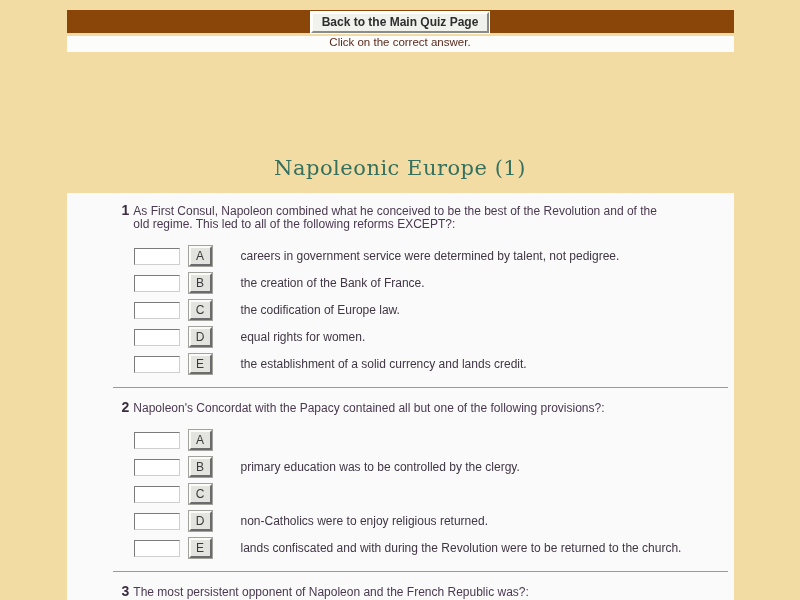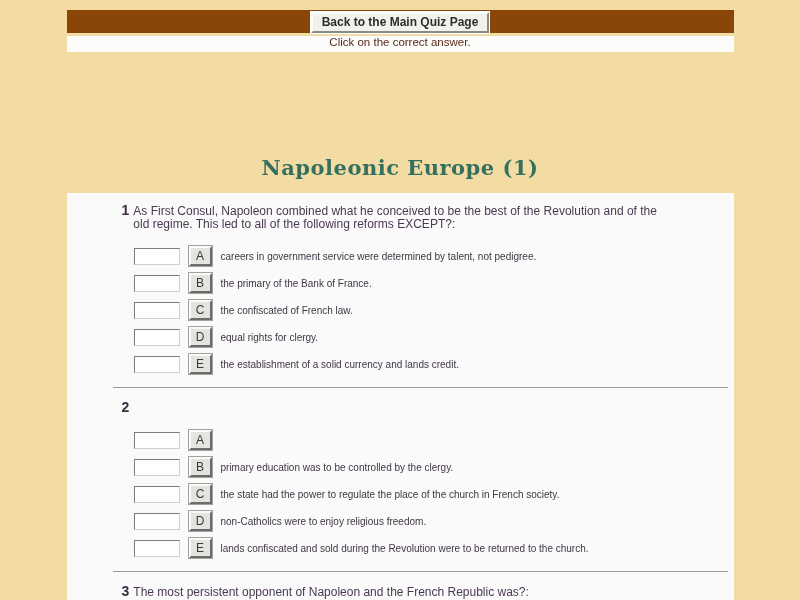"Napoleonic Europe (1)" .title { font-weight: bold -> normal }
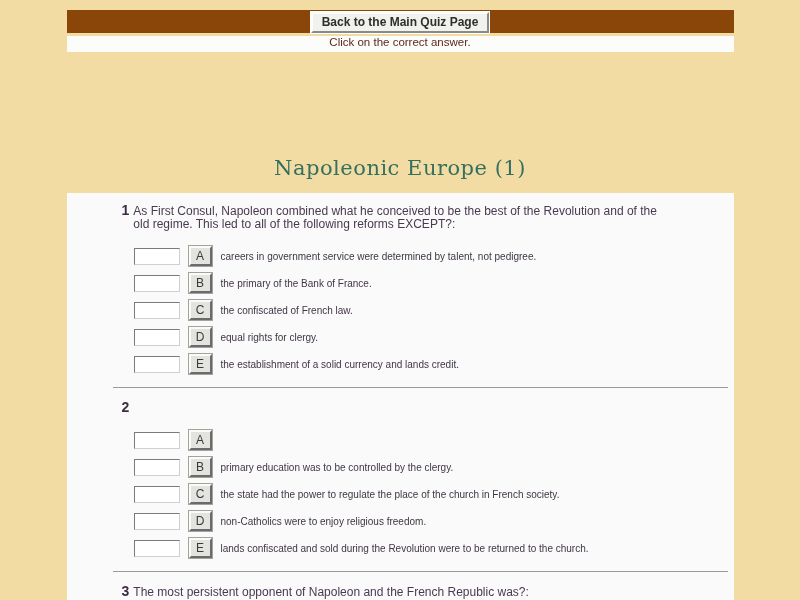"careers in government service were" .opt-text { font-size: 10px -> 12px; margin-left: none -> 20px }
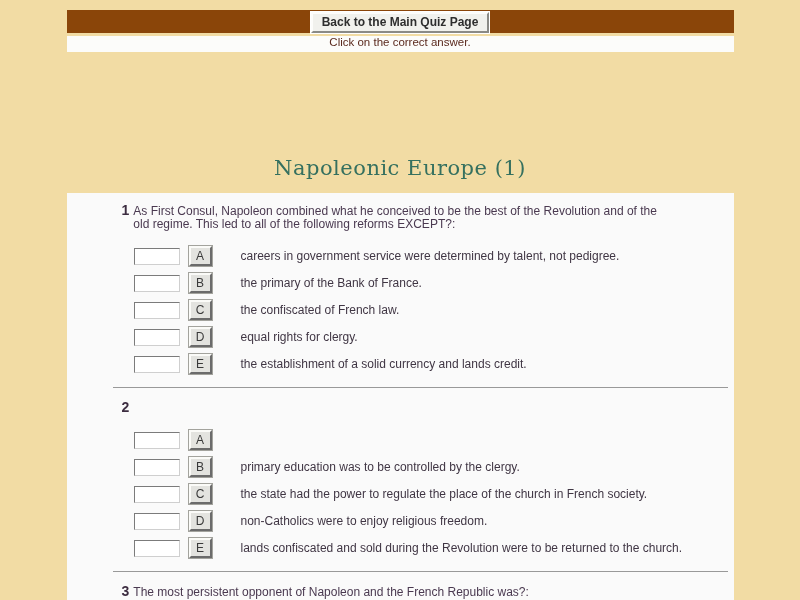"the primary of the Bank" span.opt-text { text: primary -> creation }
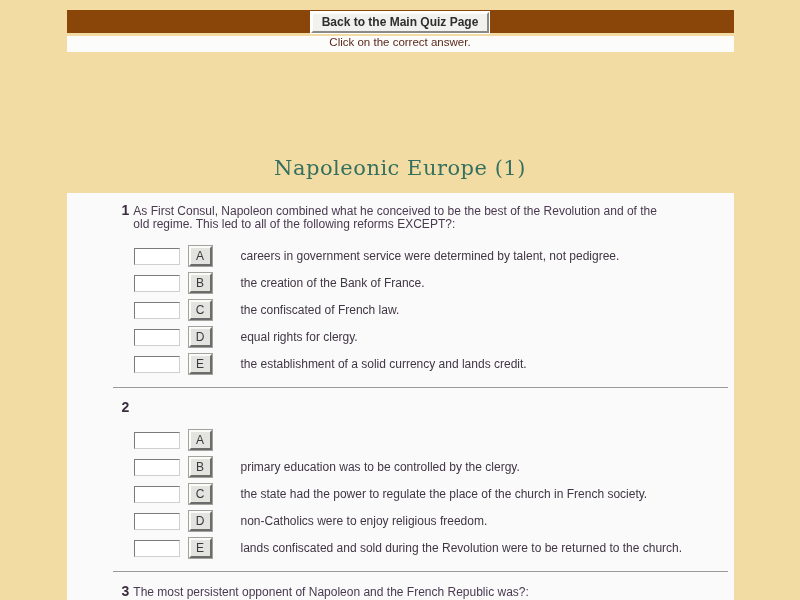"the confiscated of French law." span.opt-text { text: confiscated of French -> codification of Europe }
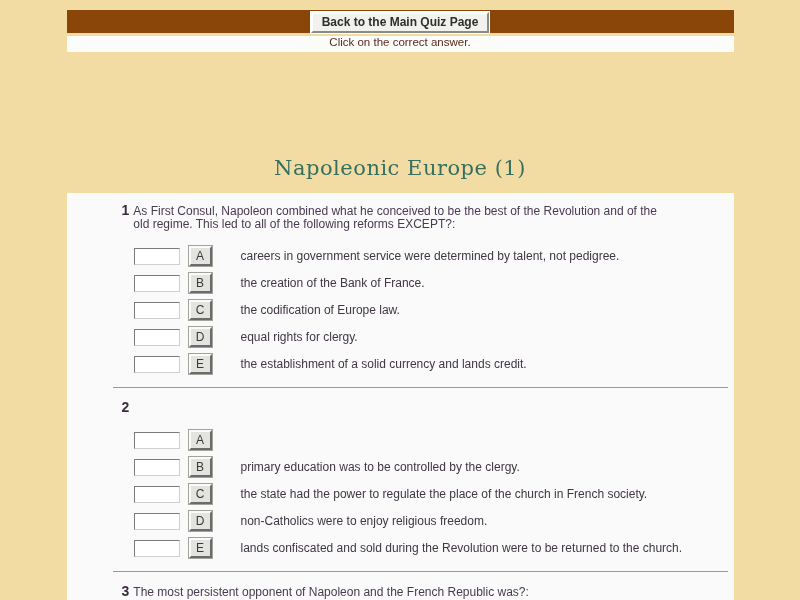"equal rights for clergy." span.opt-text { text: clergy -> women }
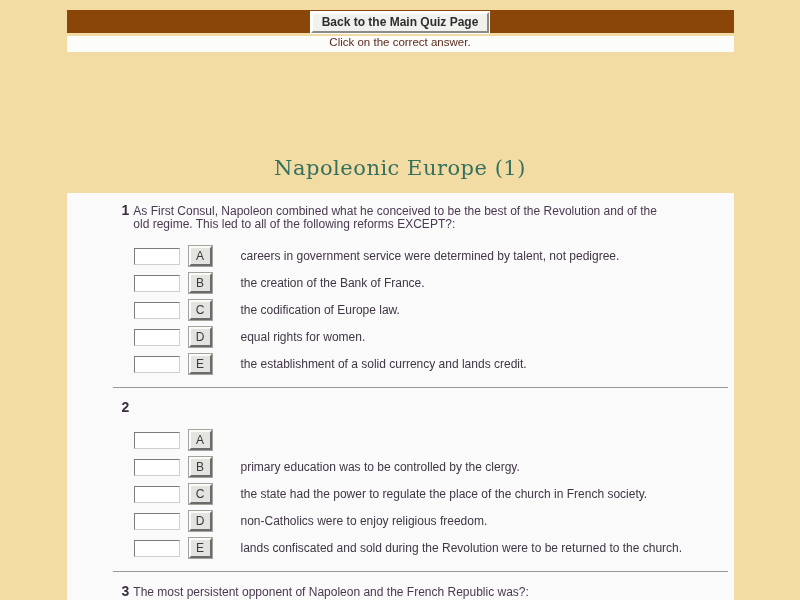"Napoleon's Concordat with the Papacy" span.q-text { html: none -> <span>Napoleon's Concordat with the Papacy contained all but one of the following provisions?:</span> }
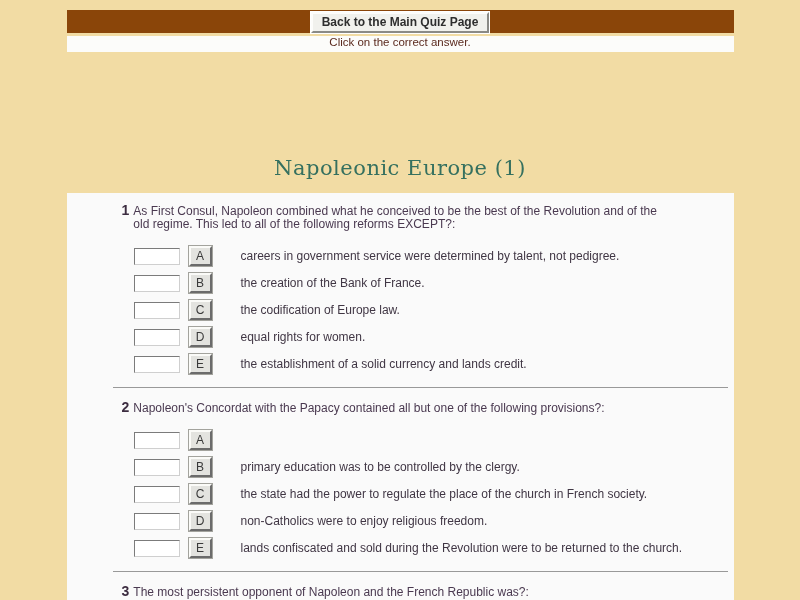"the state had the power" span.opt-text { html: <span>the state had the power to regulate the place of the church in French society.</span> -> none }
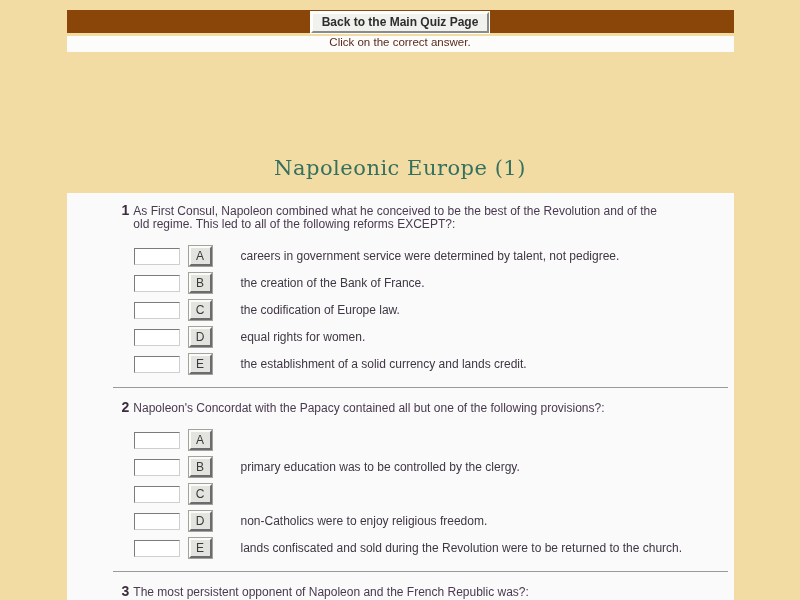"non-Catholics were to enjoy religious" span.opt-text { text: freedom -> returned }
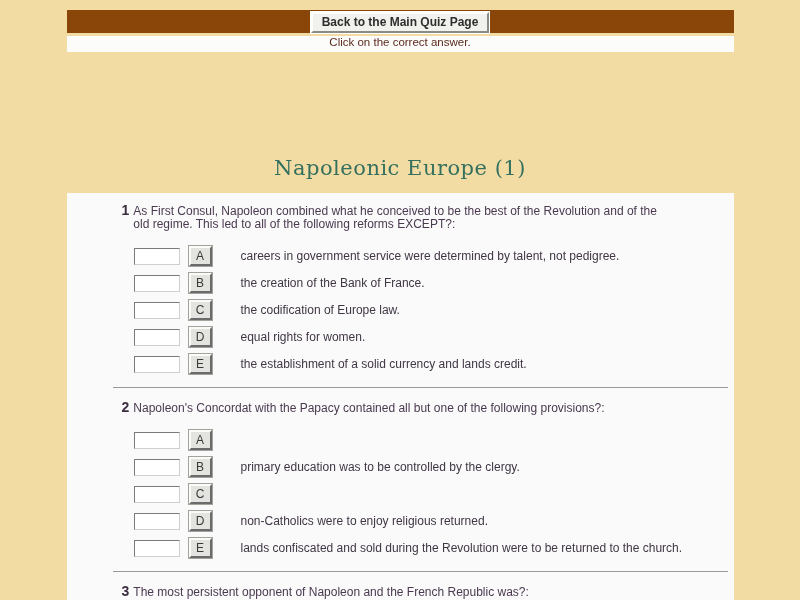"lands confiscated and sold during" span.opt-text { text: sold -> with }
